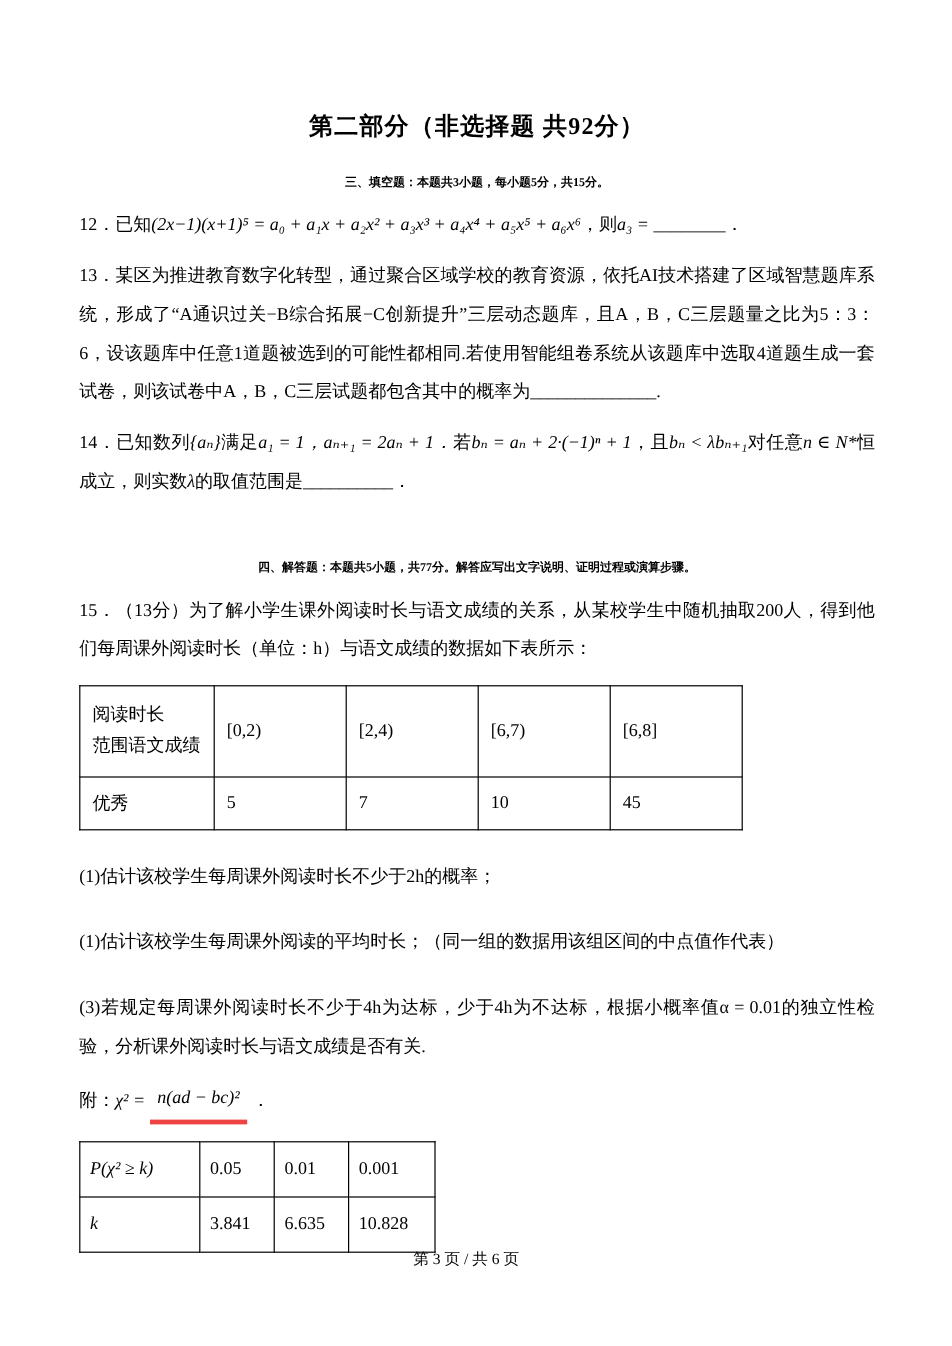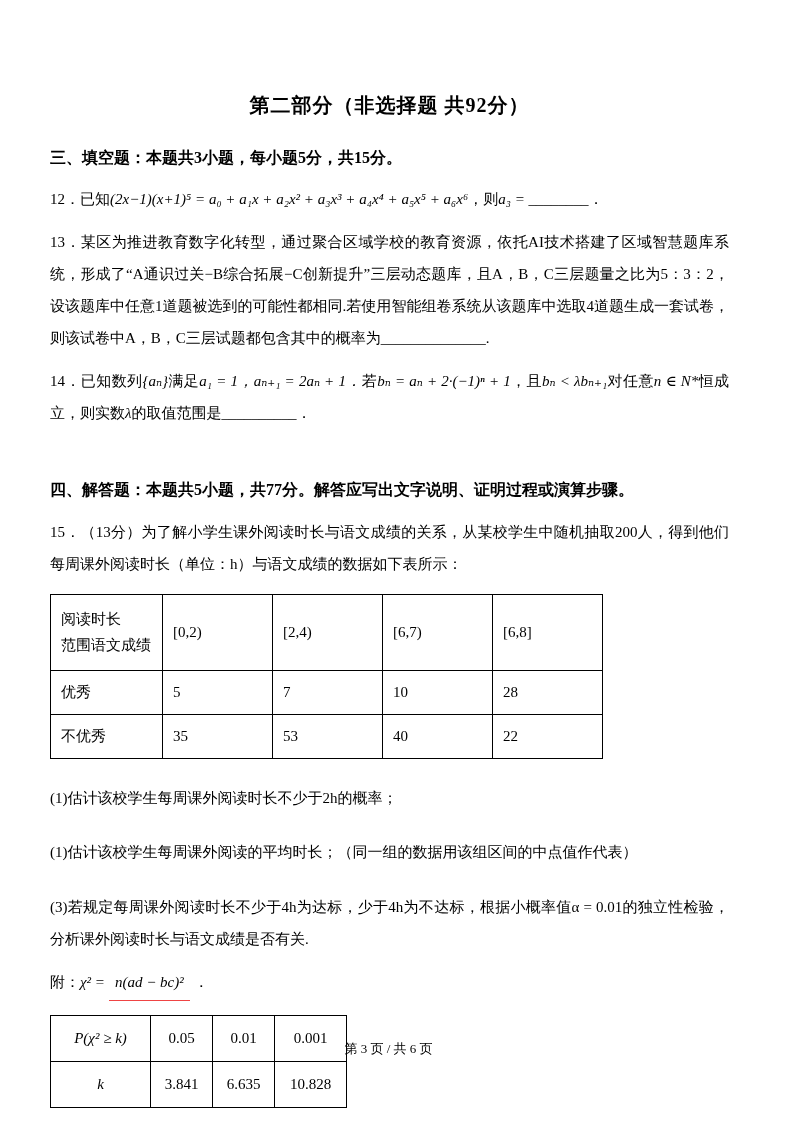"第二部分（非选择题 共92分）" .page { padding: 92px 64px 0 50px -> 92px 64px 0 66px }
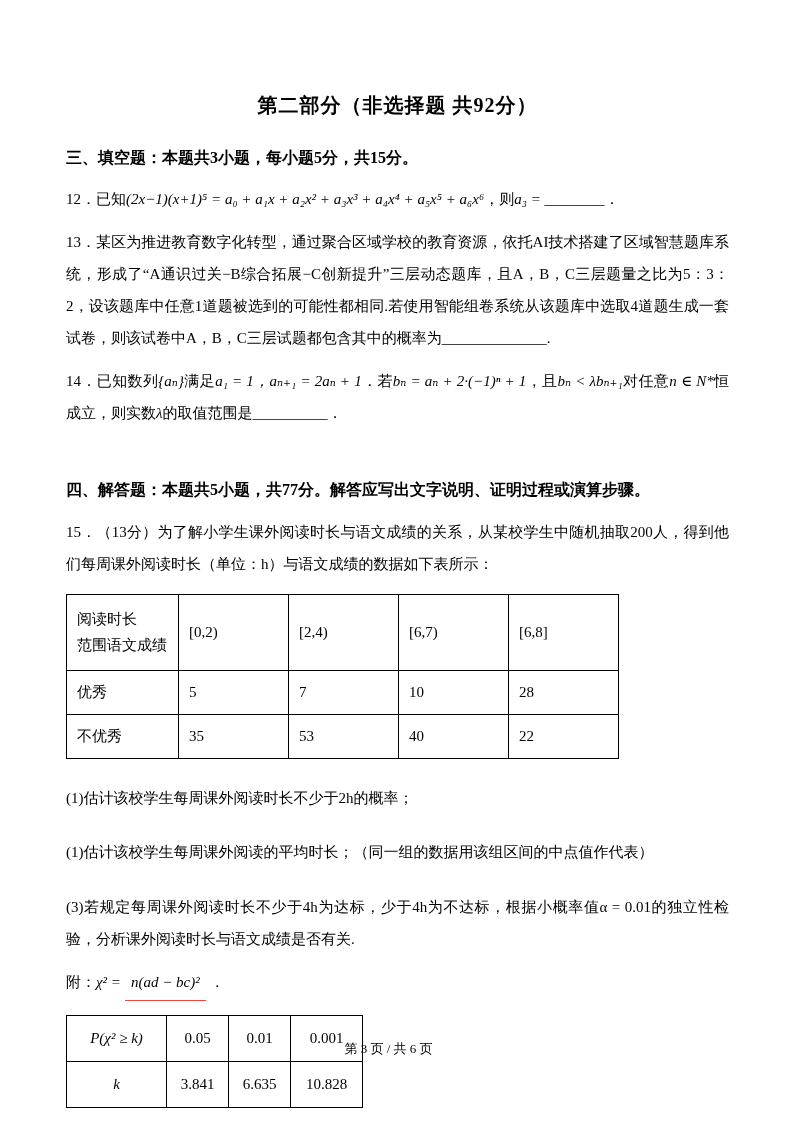"三、填空题：本题共3小题，每小题5分，共15分。" .heading { font-size: 16px -> 10px; text-align: none -> center }
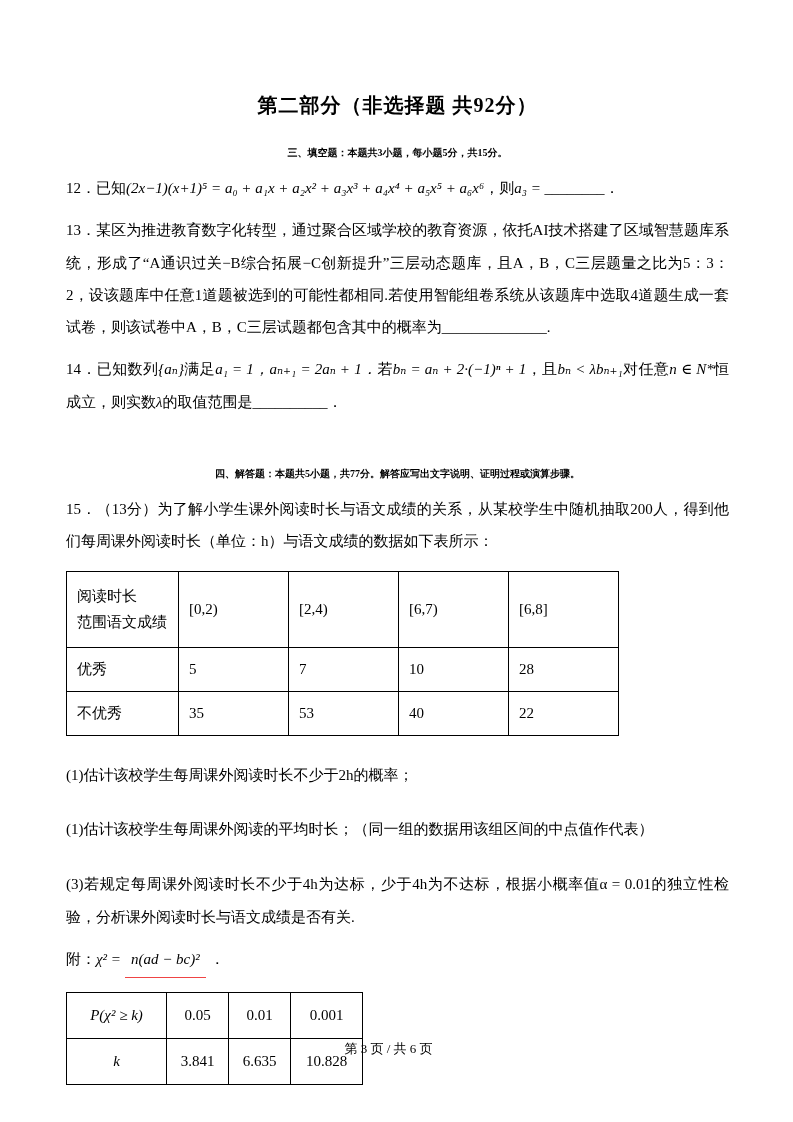"13．某区为推进教育数字化转型，通过聚合区域学校的教育资源，依托AI技术搭建了区" span { text: 2 -> 6 }
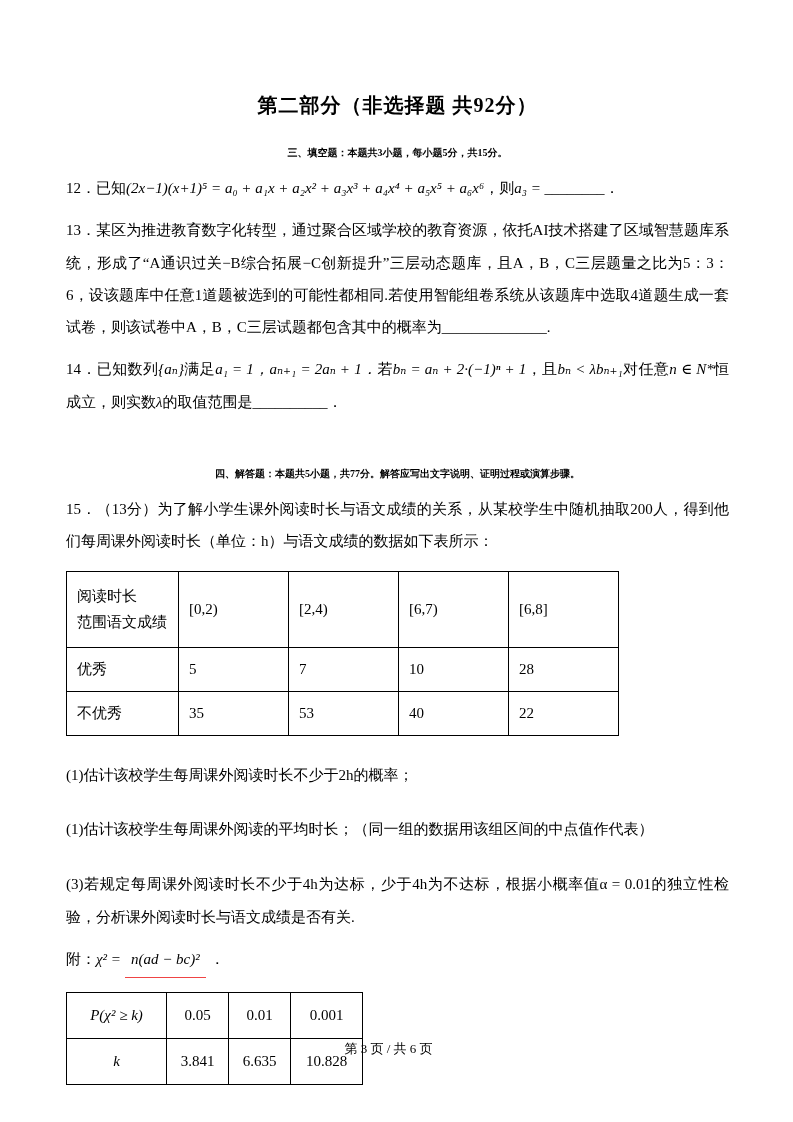"28" td.cv { text: 28 -> 45 }
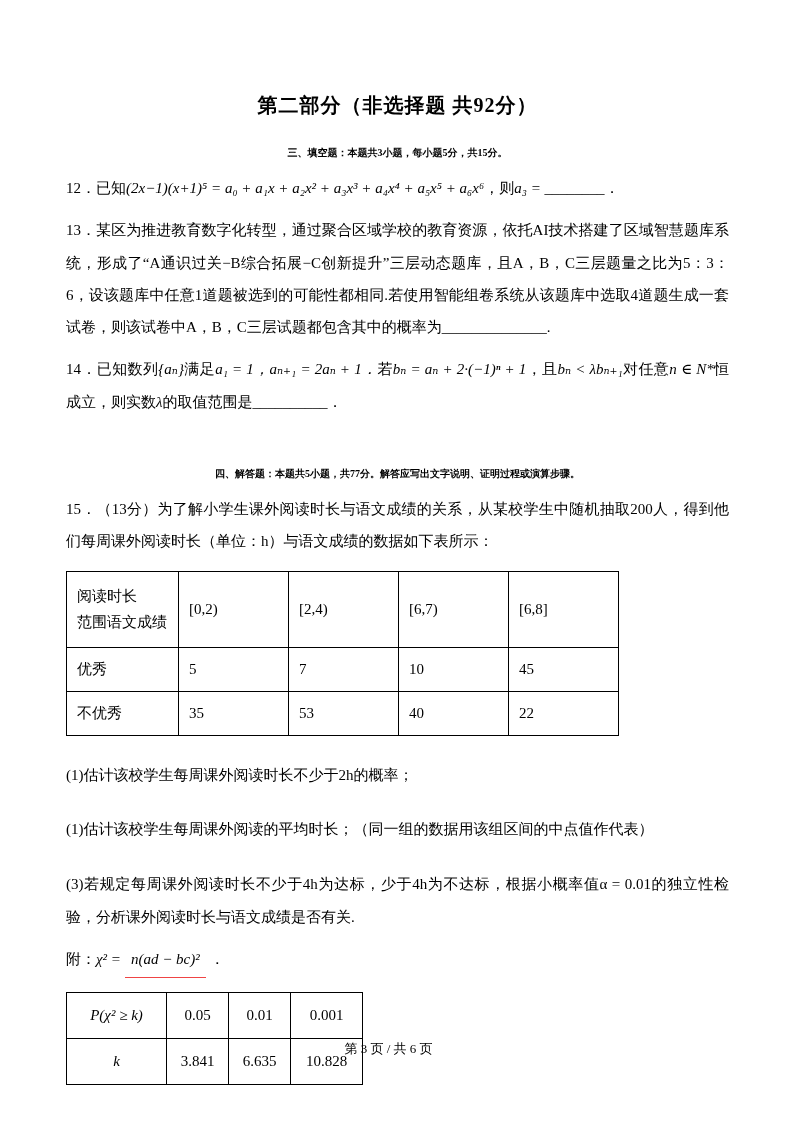"不优秀" tr.dat { html: <tr> <td>不优秀</td> <td>35</td> <td>53</td> <td>40</td> <td>22</td> </tr> -> none }
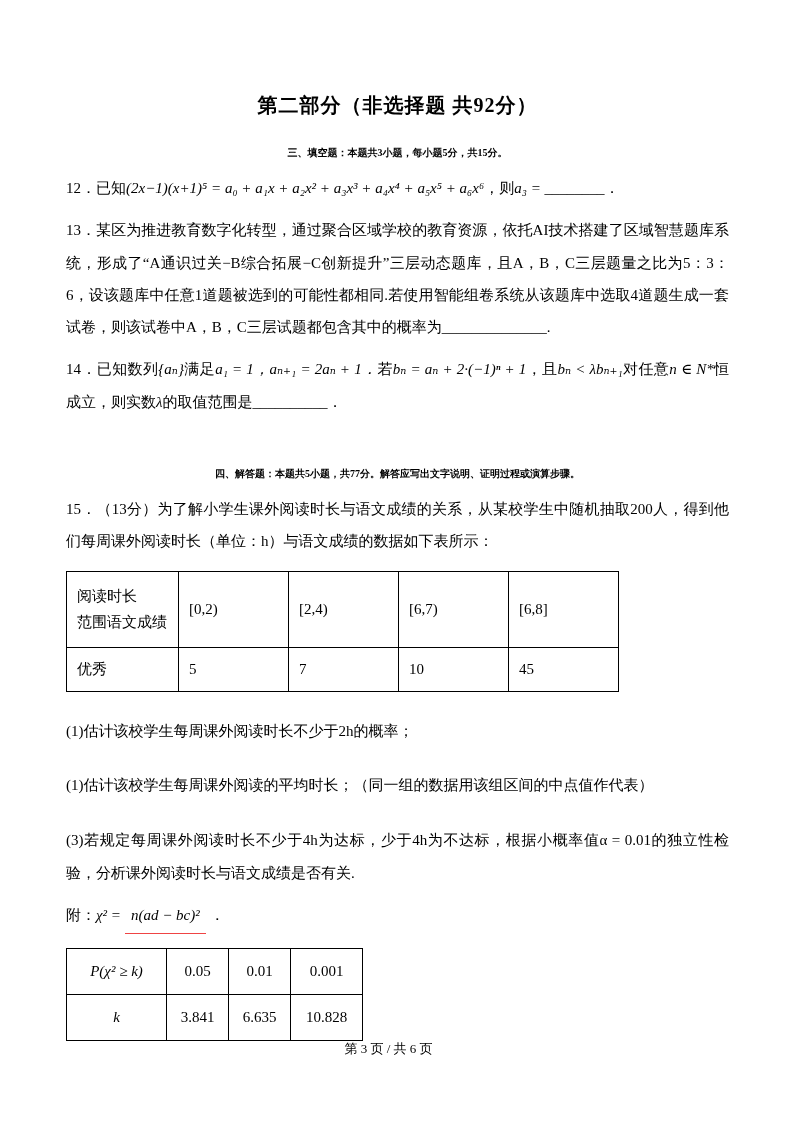"n(ad − bc)²" .frac .num { border-bottom: 1px solid #ef4444 -> 4px solid #ef4444 }
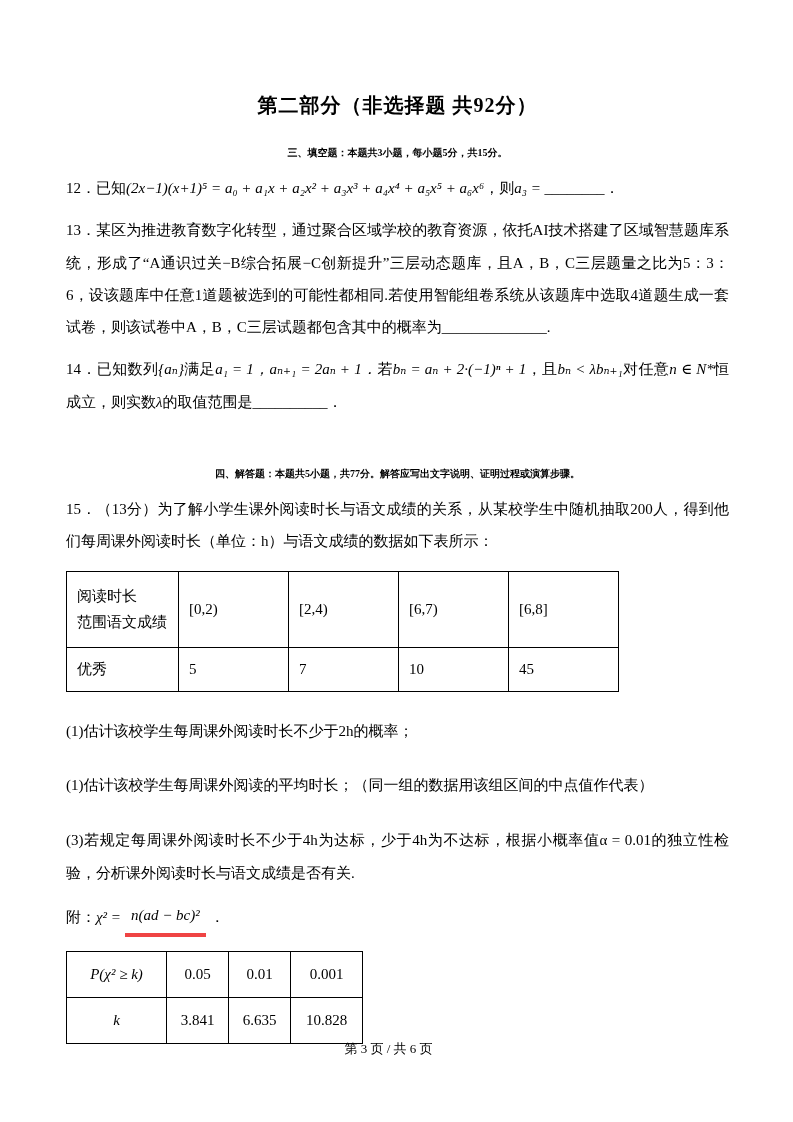"P(χ² ≥ k)" .t2 td { text-align: center -> left }
